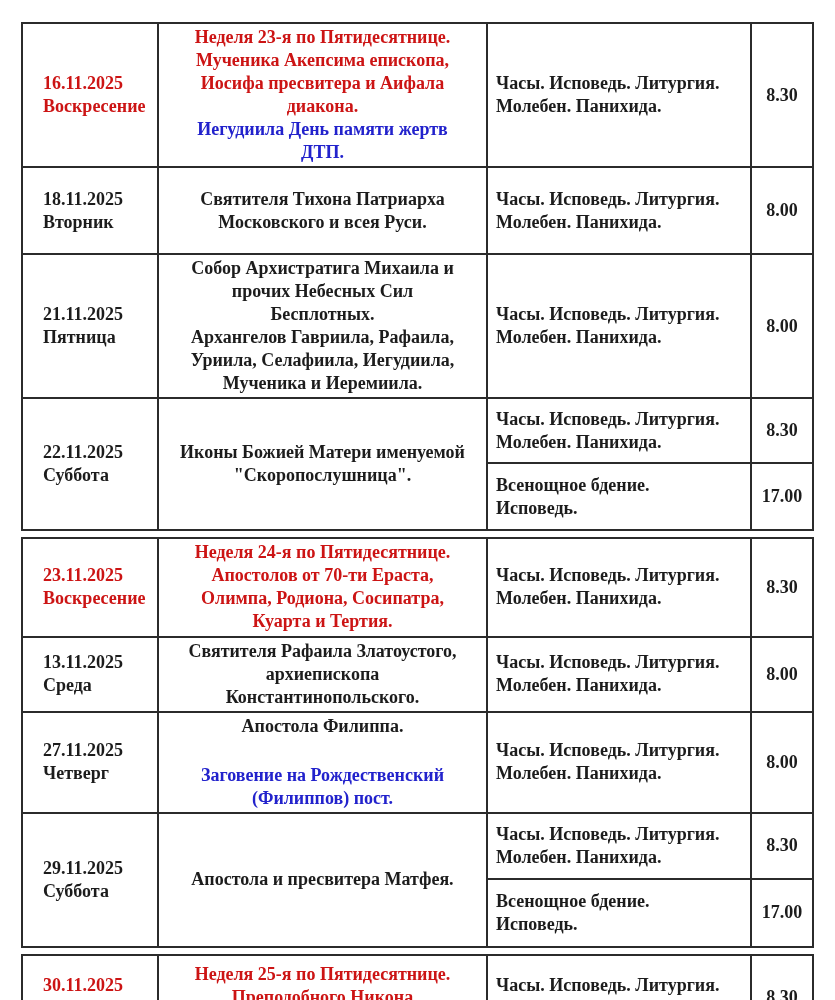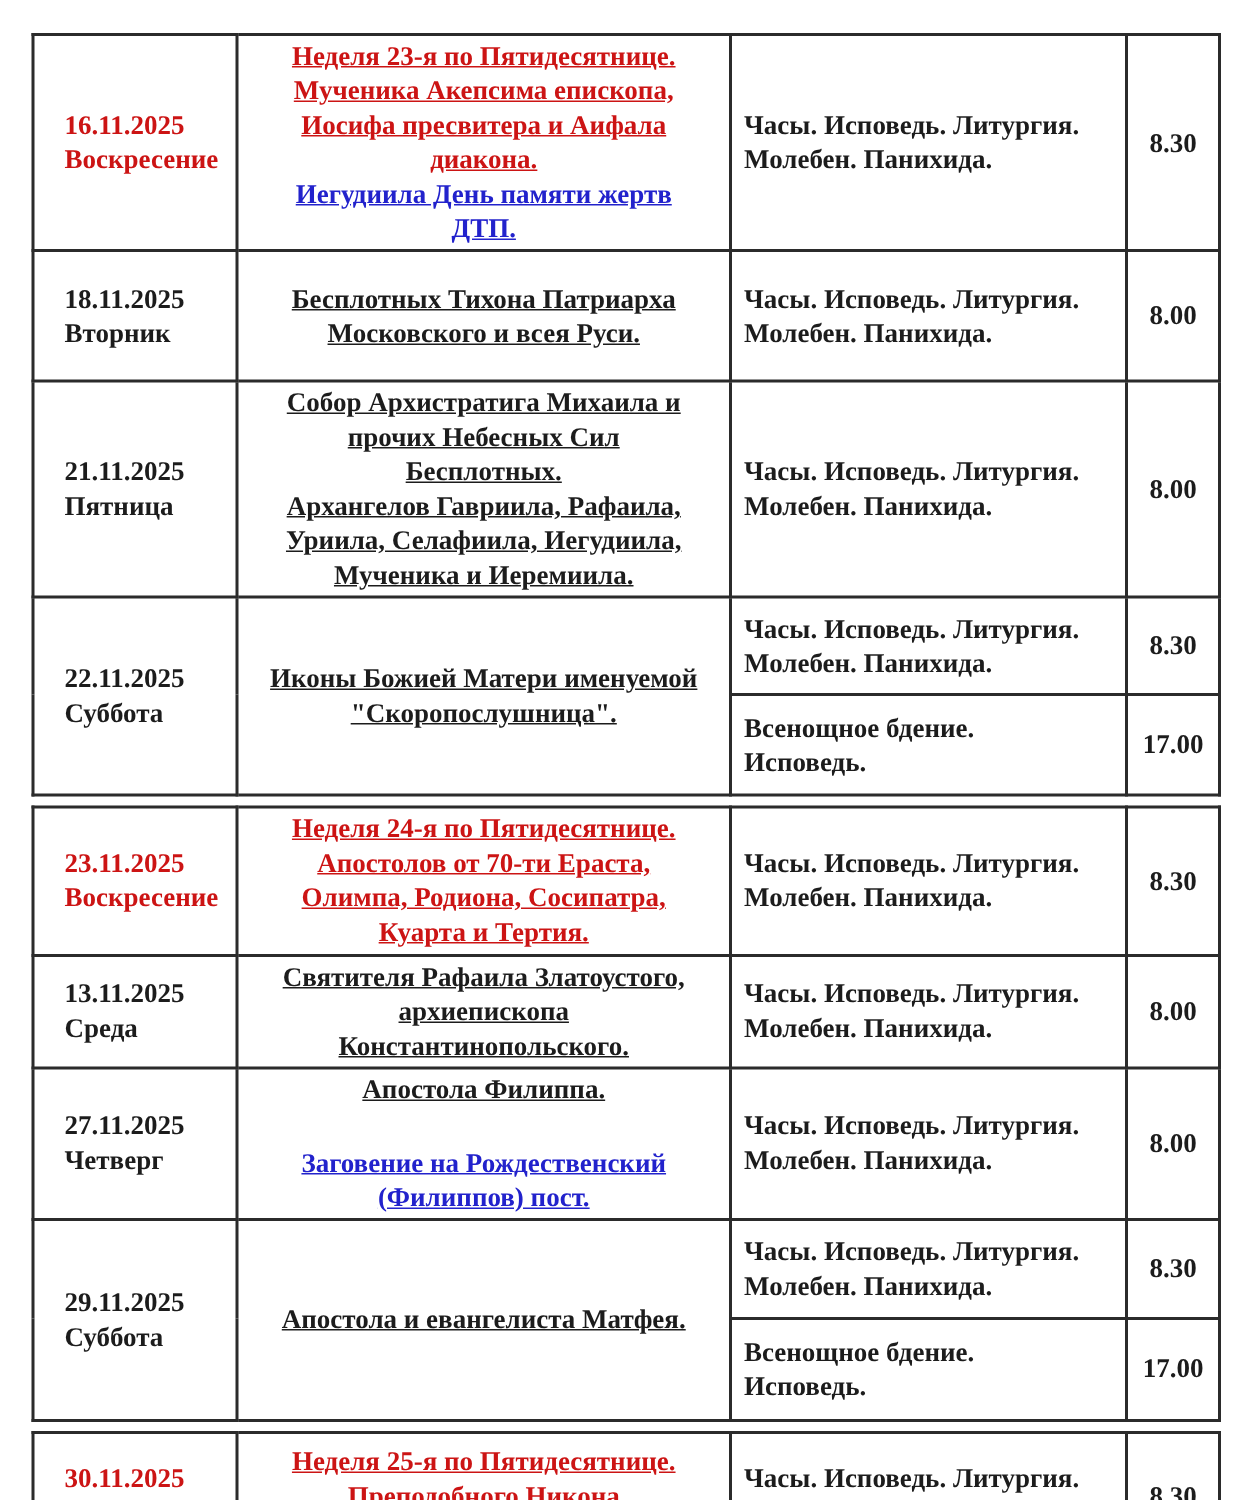"Неделя 23-я по Пятидесятнице." .seg { text-decoration: underline -> none }
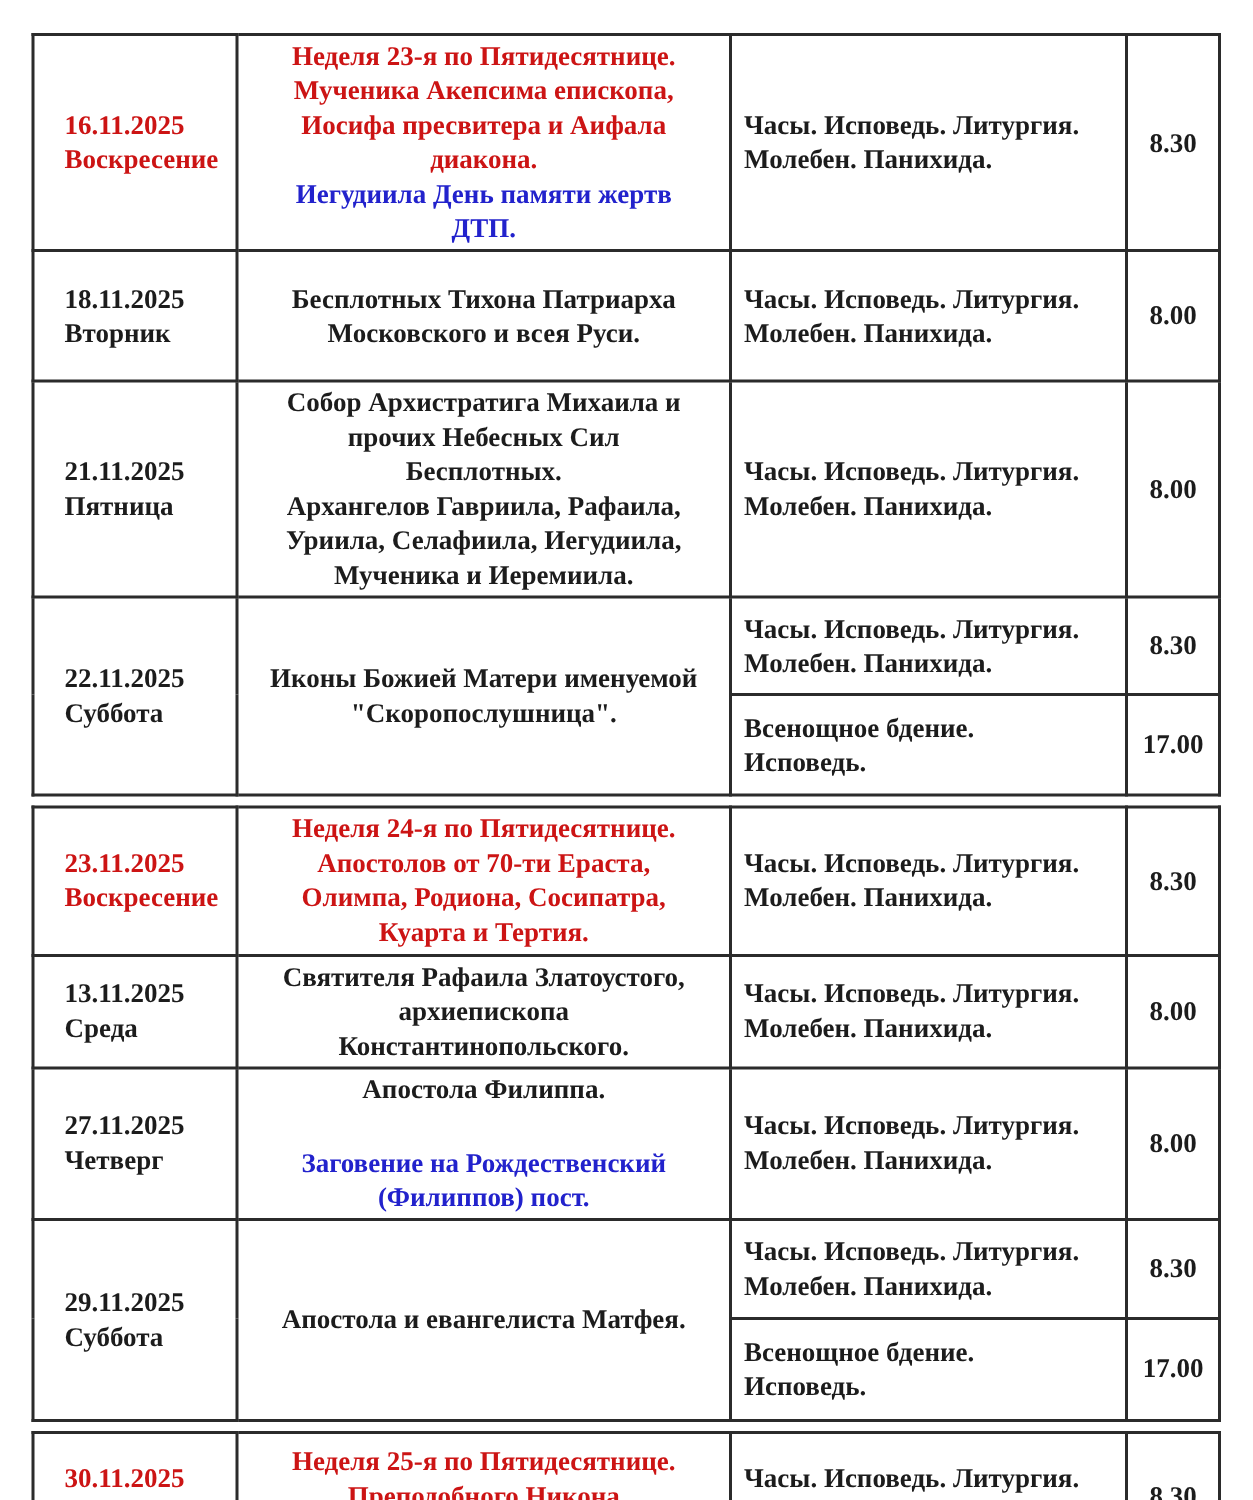"Бесплотных Тихона Патриарха" div.seg { text: Бесплотных -> Святителя }
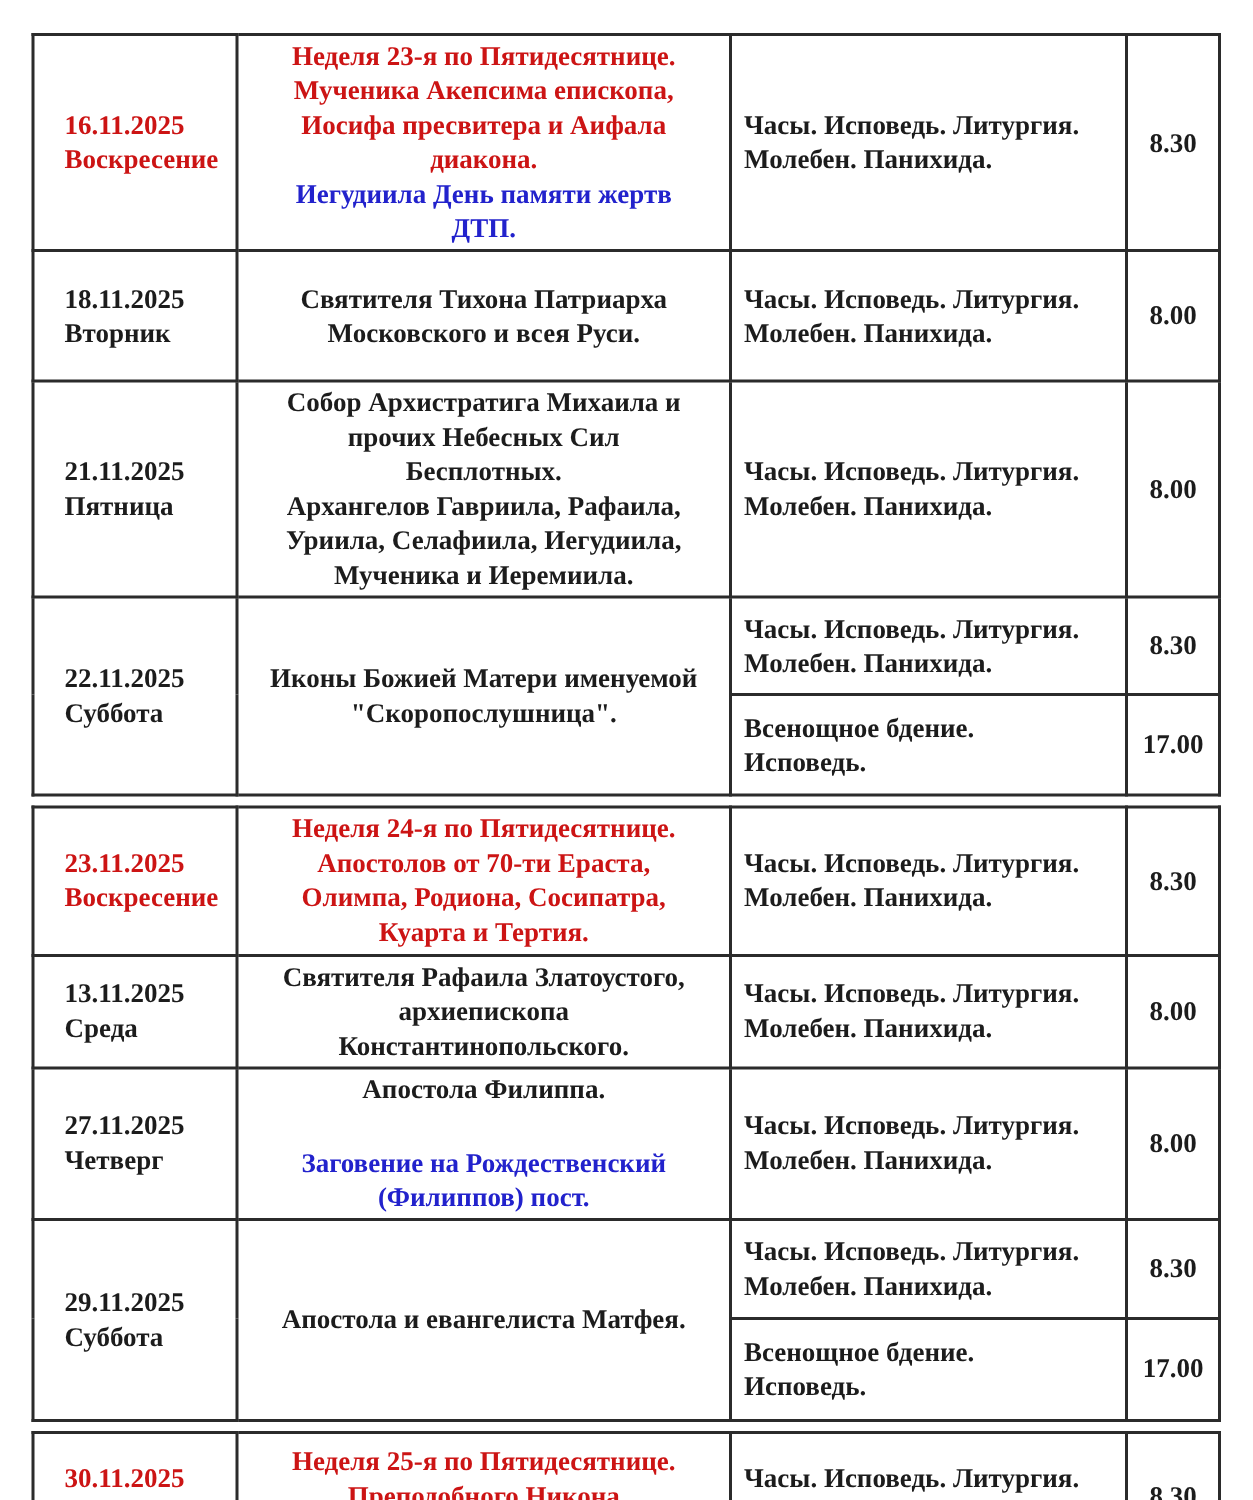"Апостола и евангелиста Матфея." div.seg { text: евангелиста -> пресвитера }
